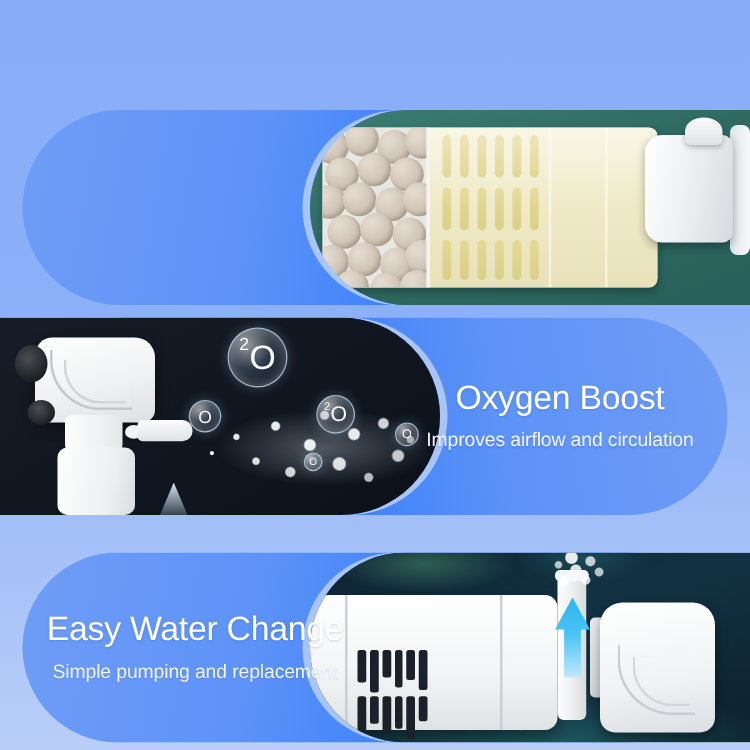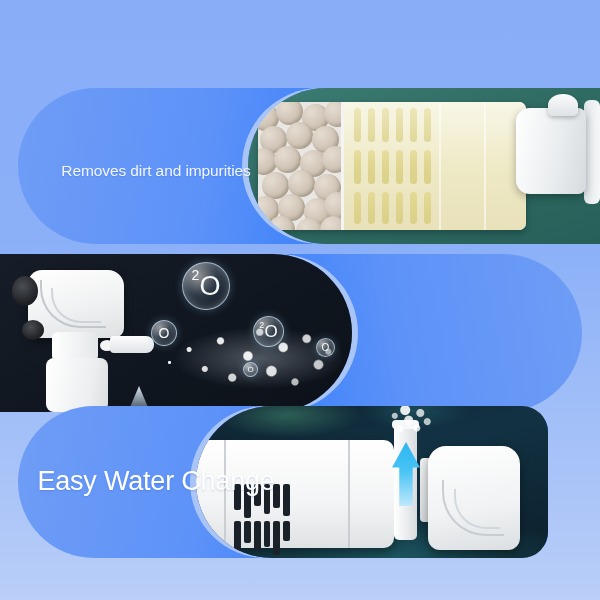"Removes dirt and impurities" div.feat-sub { html: <div>Removes dirt and impurities</div> -> none }
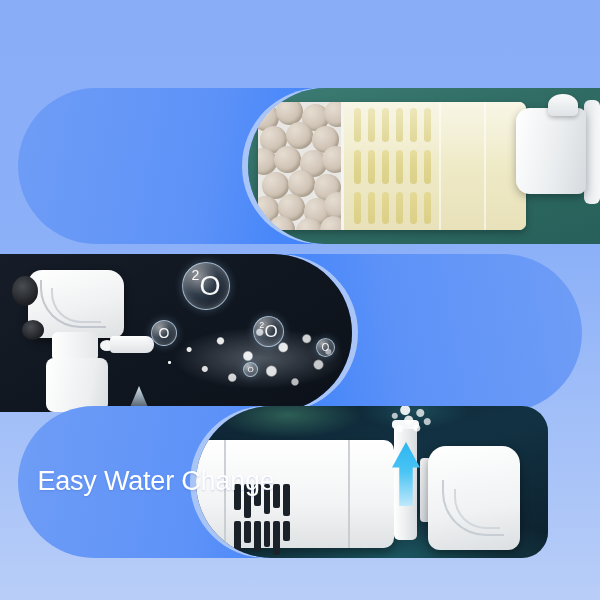"Oxygen Boost" div.text-block { html: none -> <div> <div>Oxygen Boost</div> <div>Improves airflow and circulation</div> </div> }
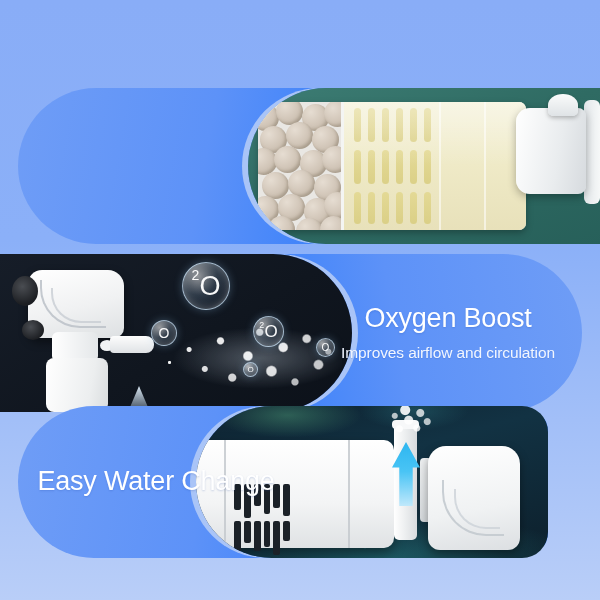"Easy Water Change" #panel-3 { border-radius: 26px -> none; top: 406px -> 442px; width: 548px -> 600px }
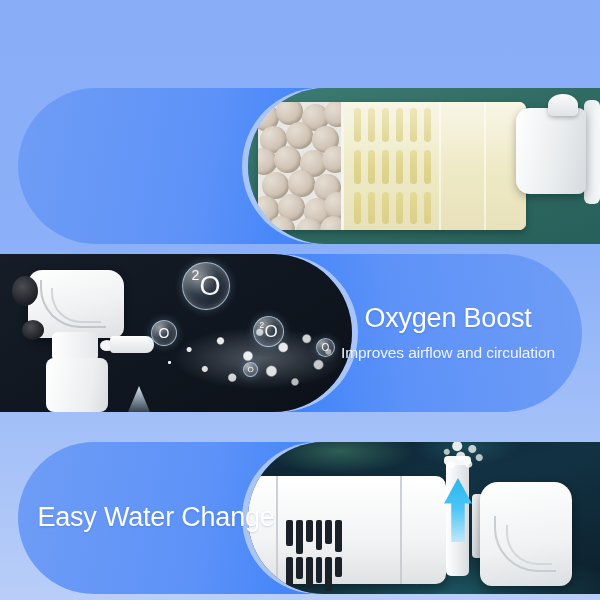"Simple pumping and replacement" div.feat-sub { html: none -> <div>Simple pumping and replacement</div> }
